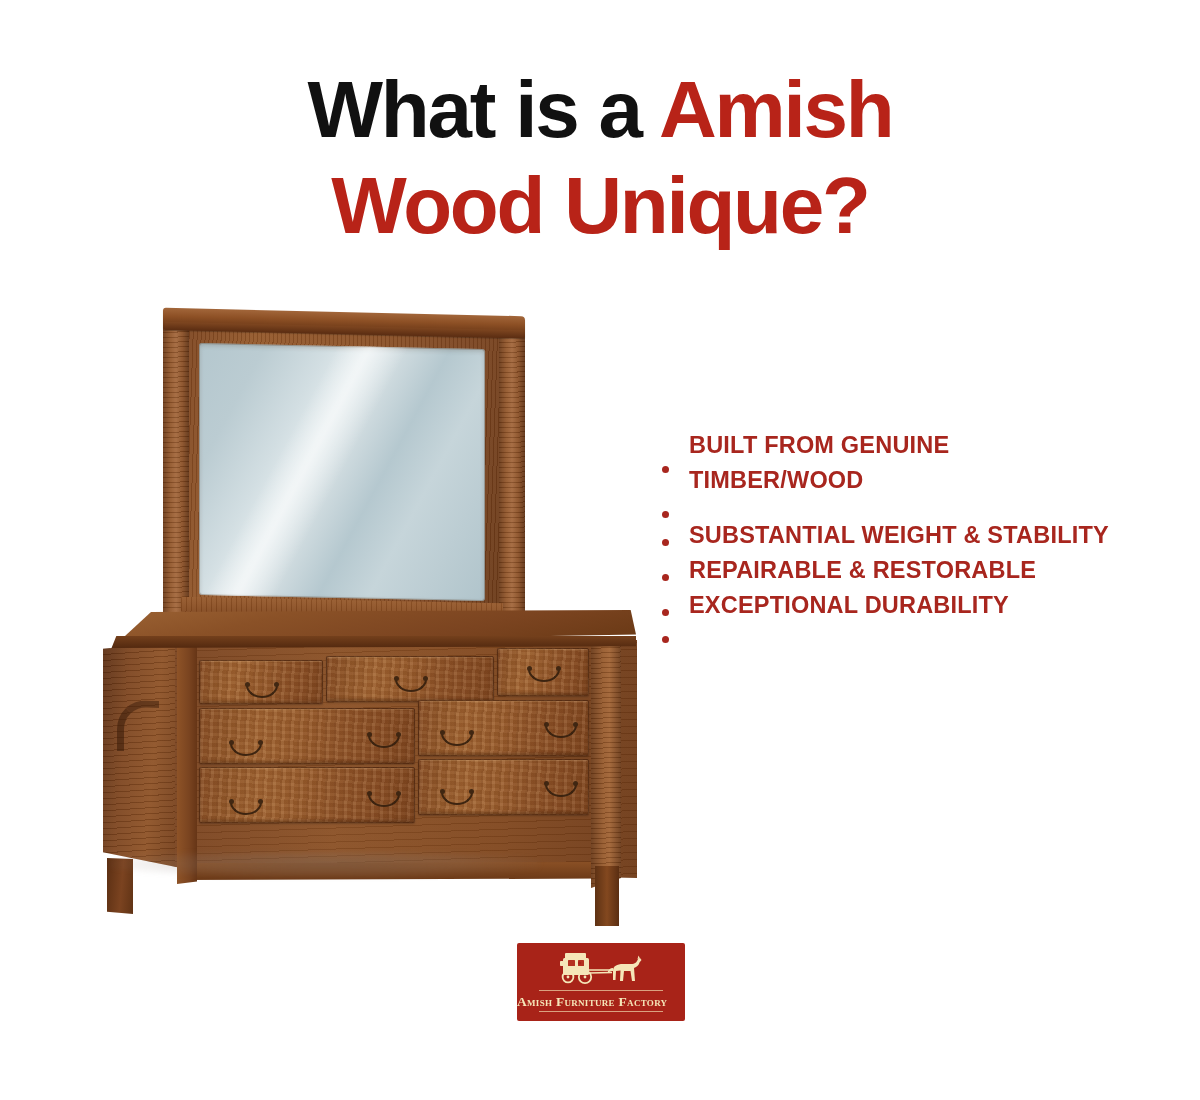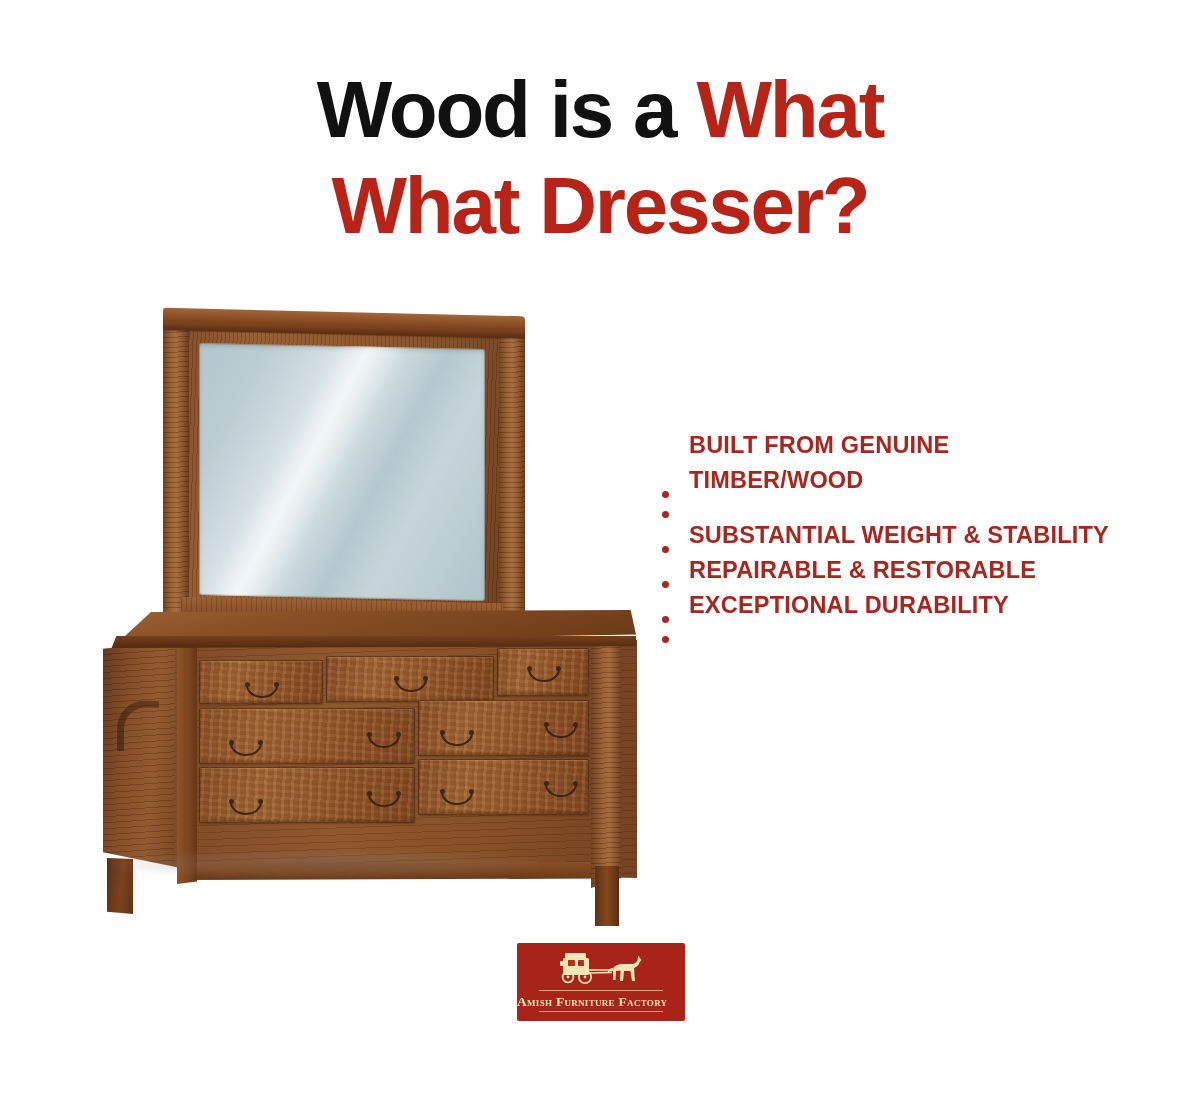"Wood is a" span.ink { text: Wood -> What }
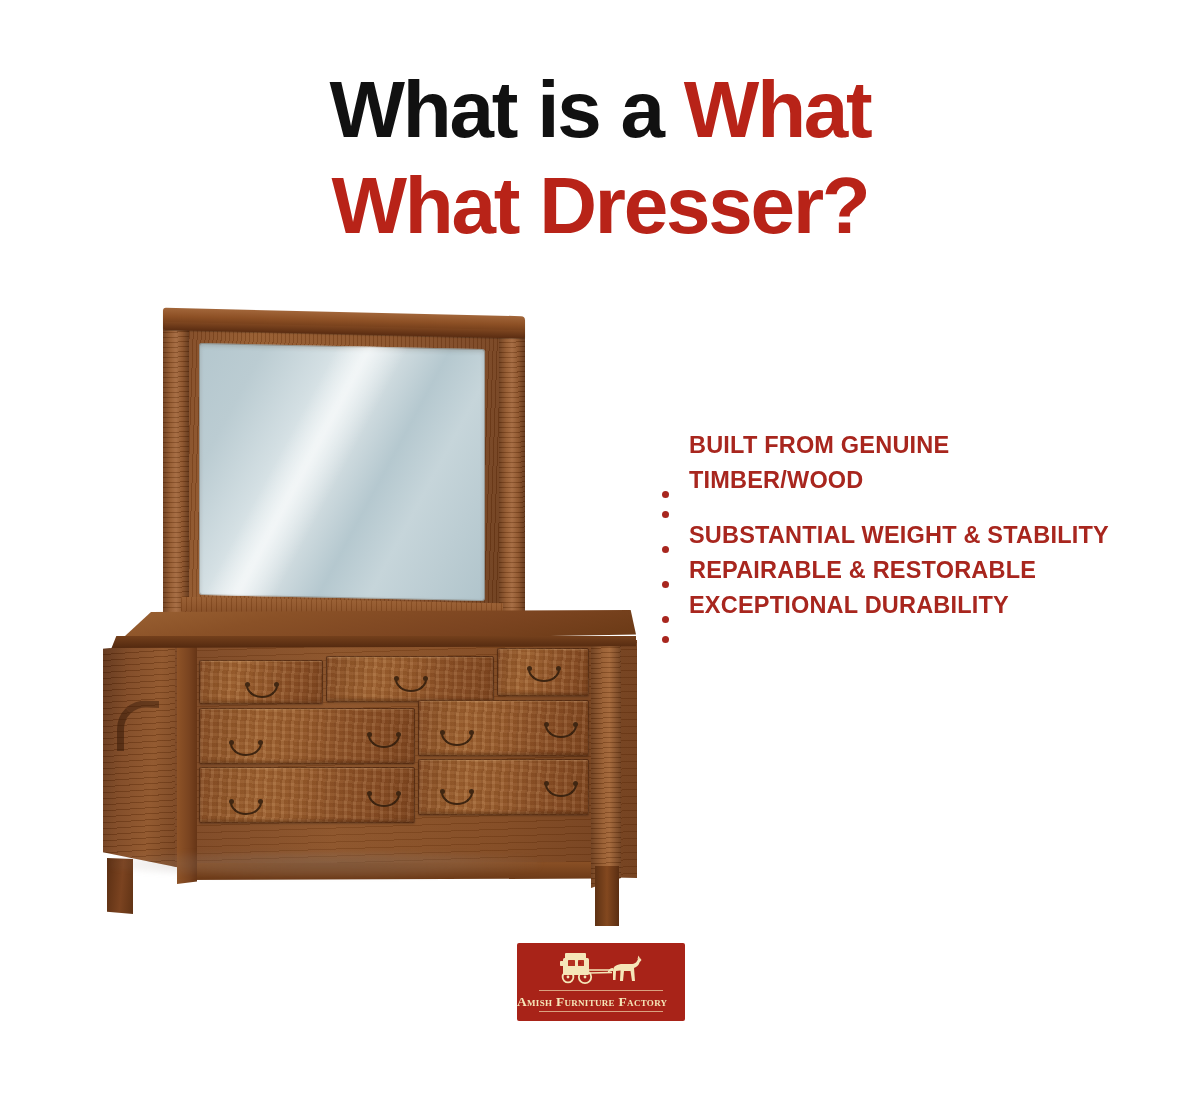"What" span.red { text: What -> Amish }
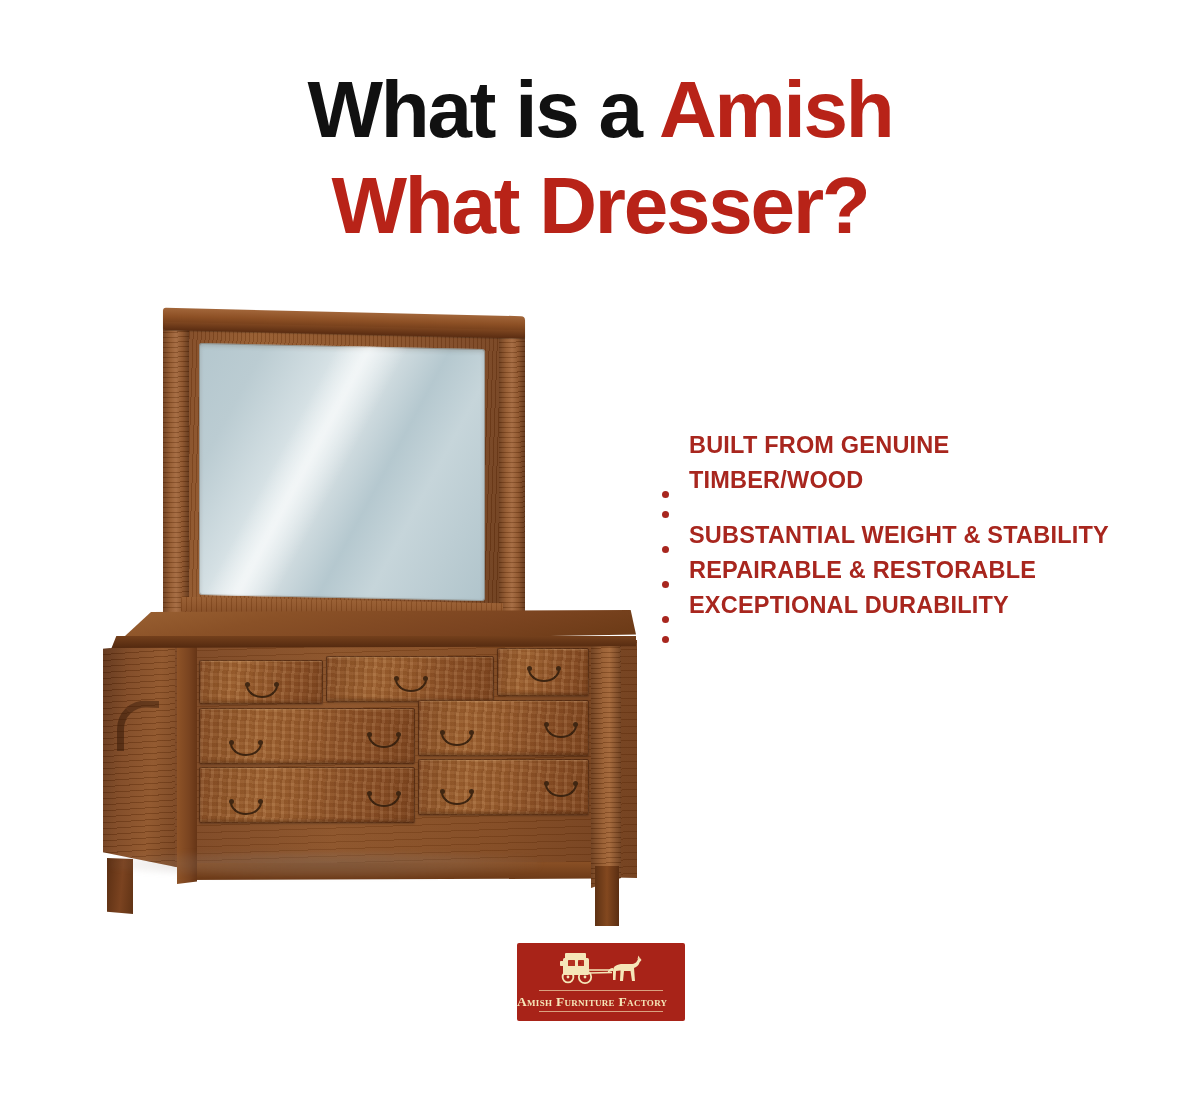"What Dresser?" span.line { text: What Dresser -> Wood Unique }
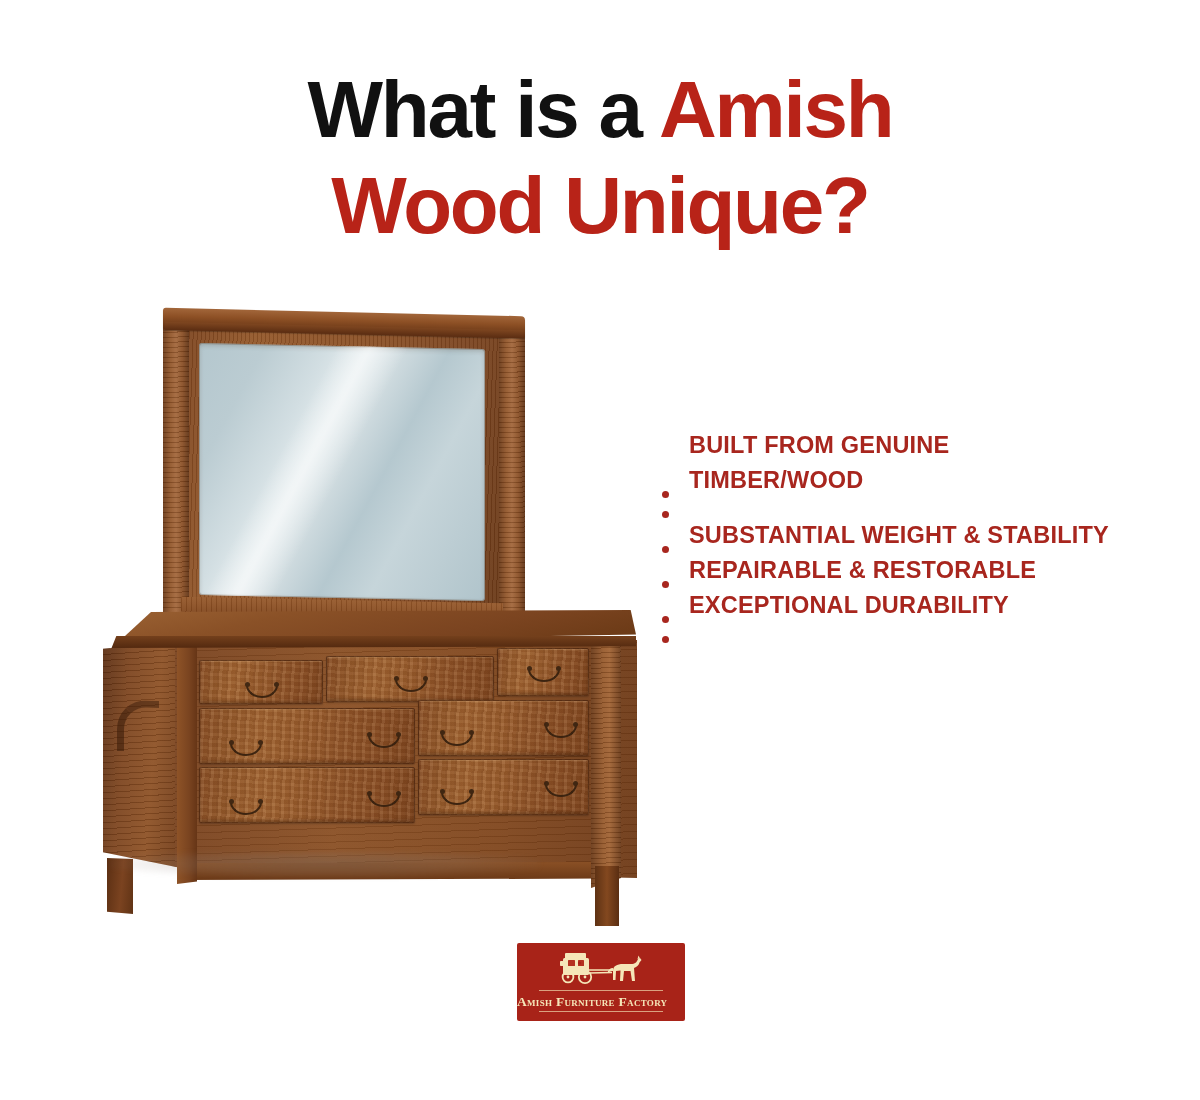"BUILT FROM GENUINE TIMBER/WOOD" .bullet-row { align-items: flex-end -> center }
